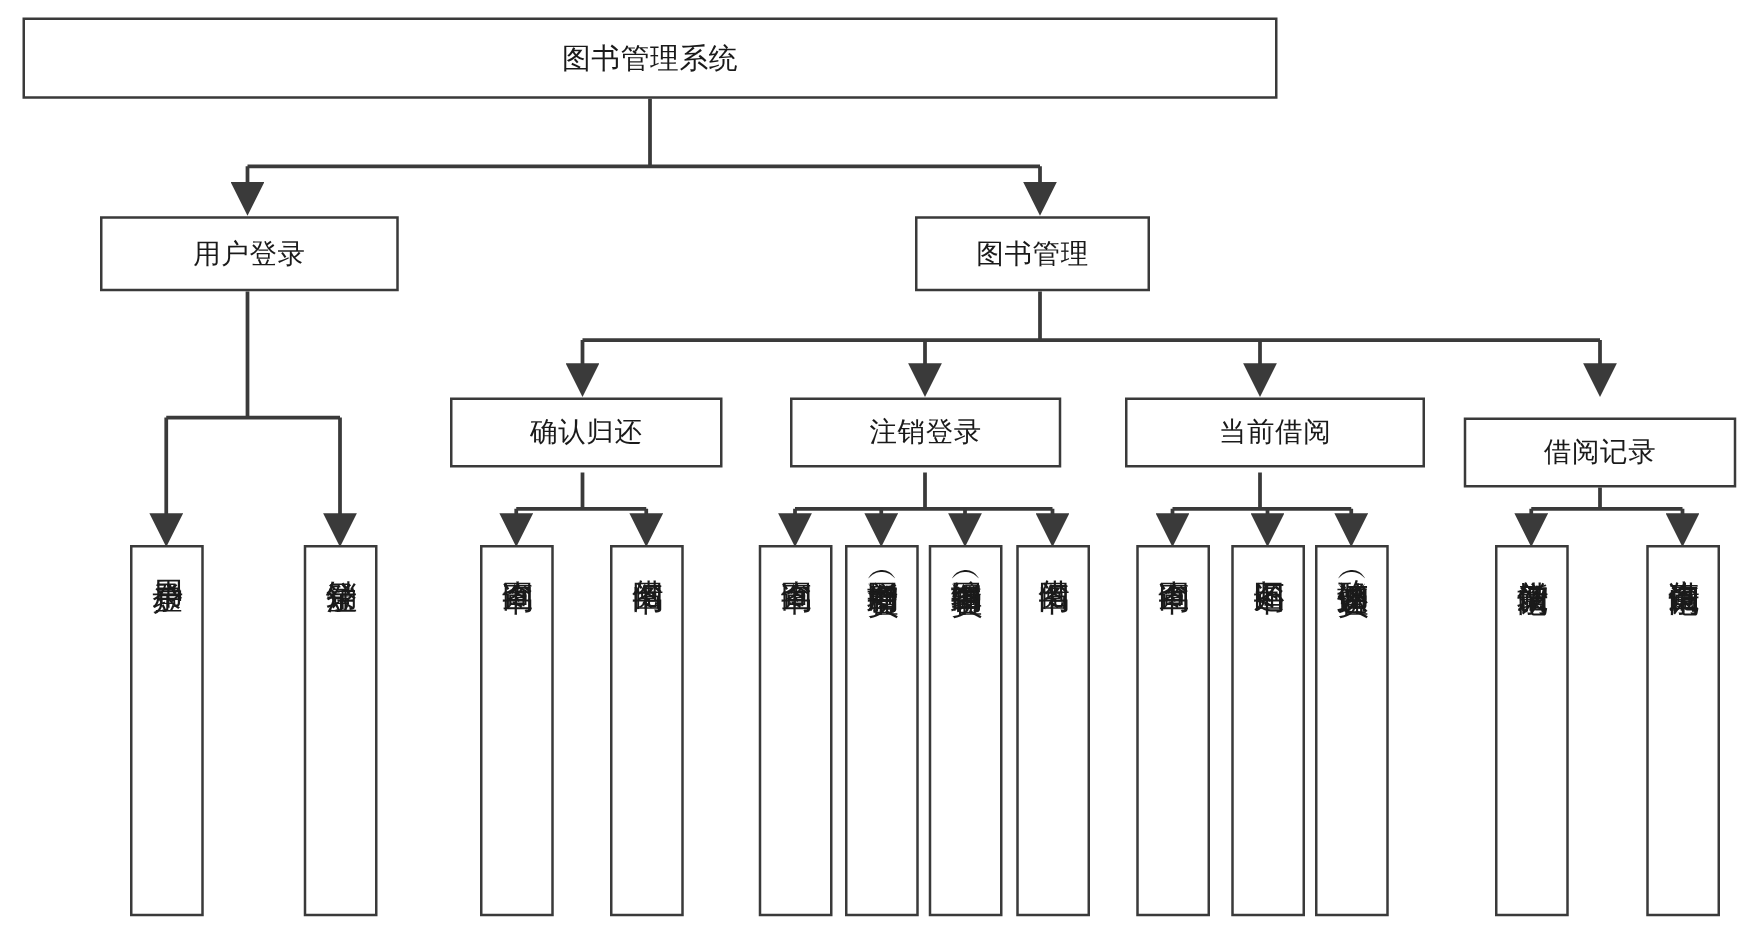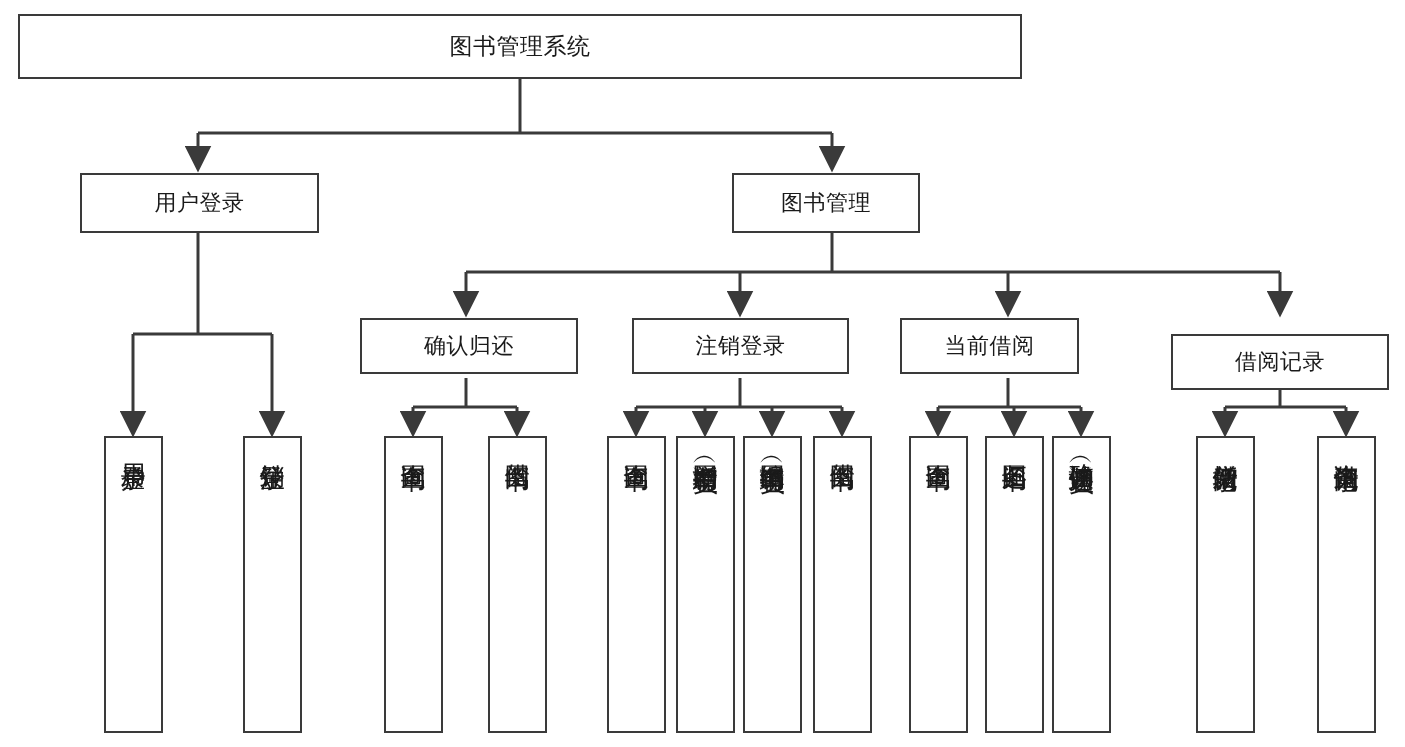"当前借阅" div.node { width: 179px -> 240px }
